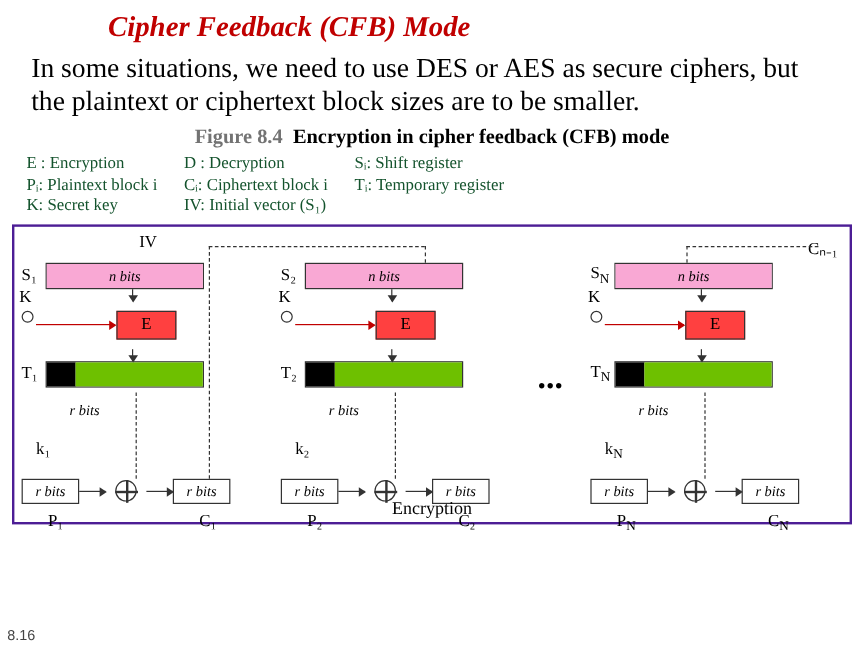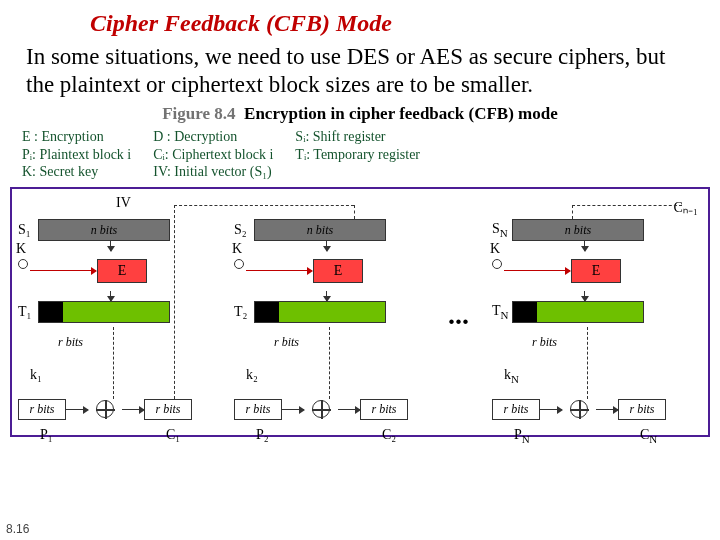"n bits" .bits-n { background: #737373 -> #f9a8d4 }
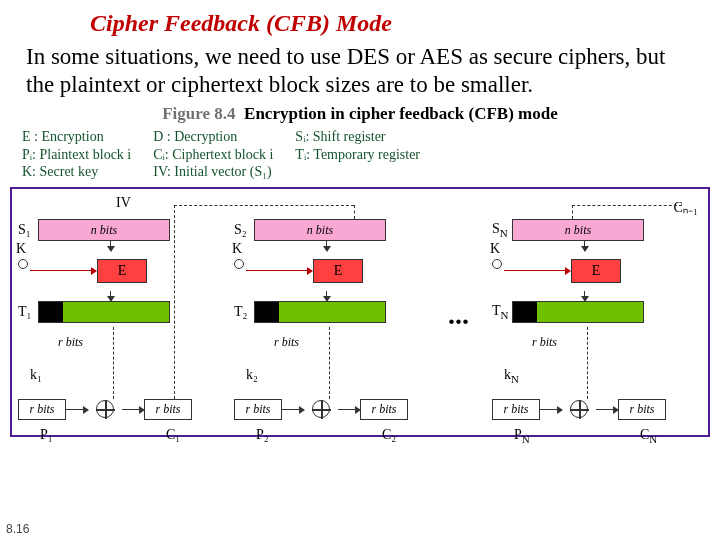"Encryption" div.enc-label { html: none -> <div>Encryption</div> }
